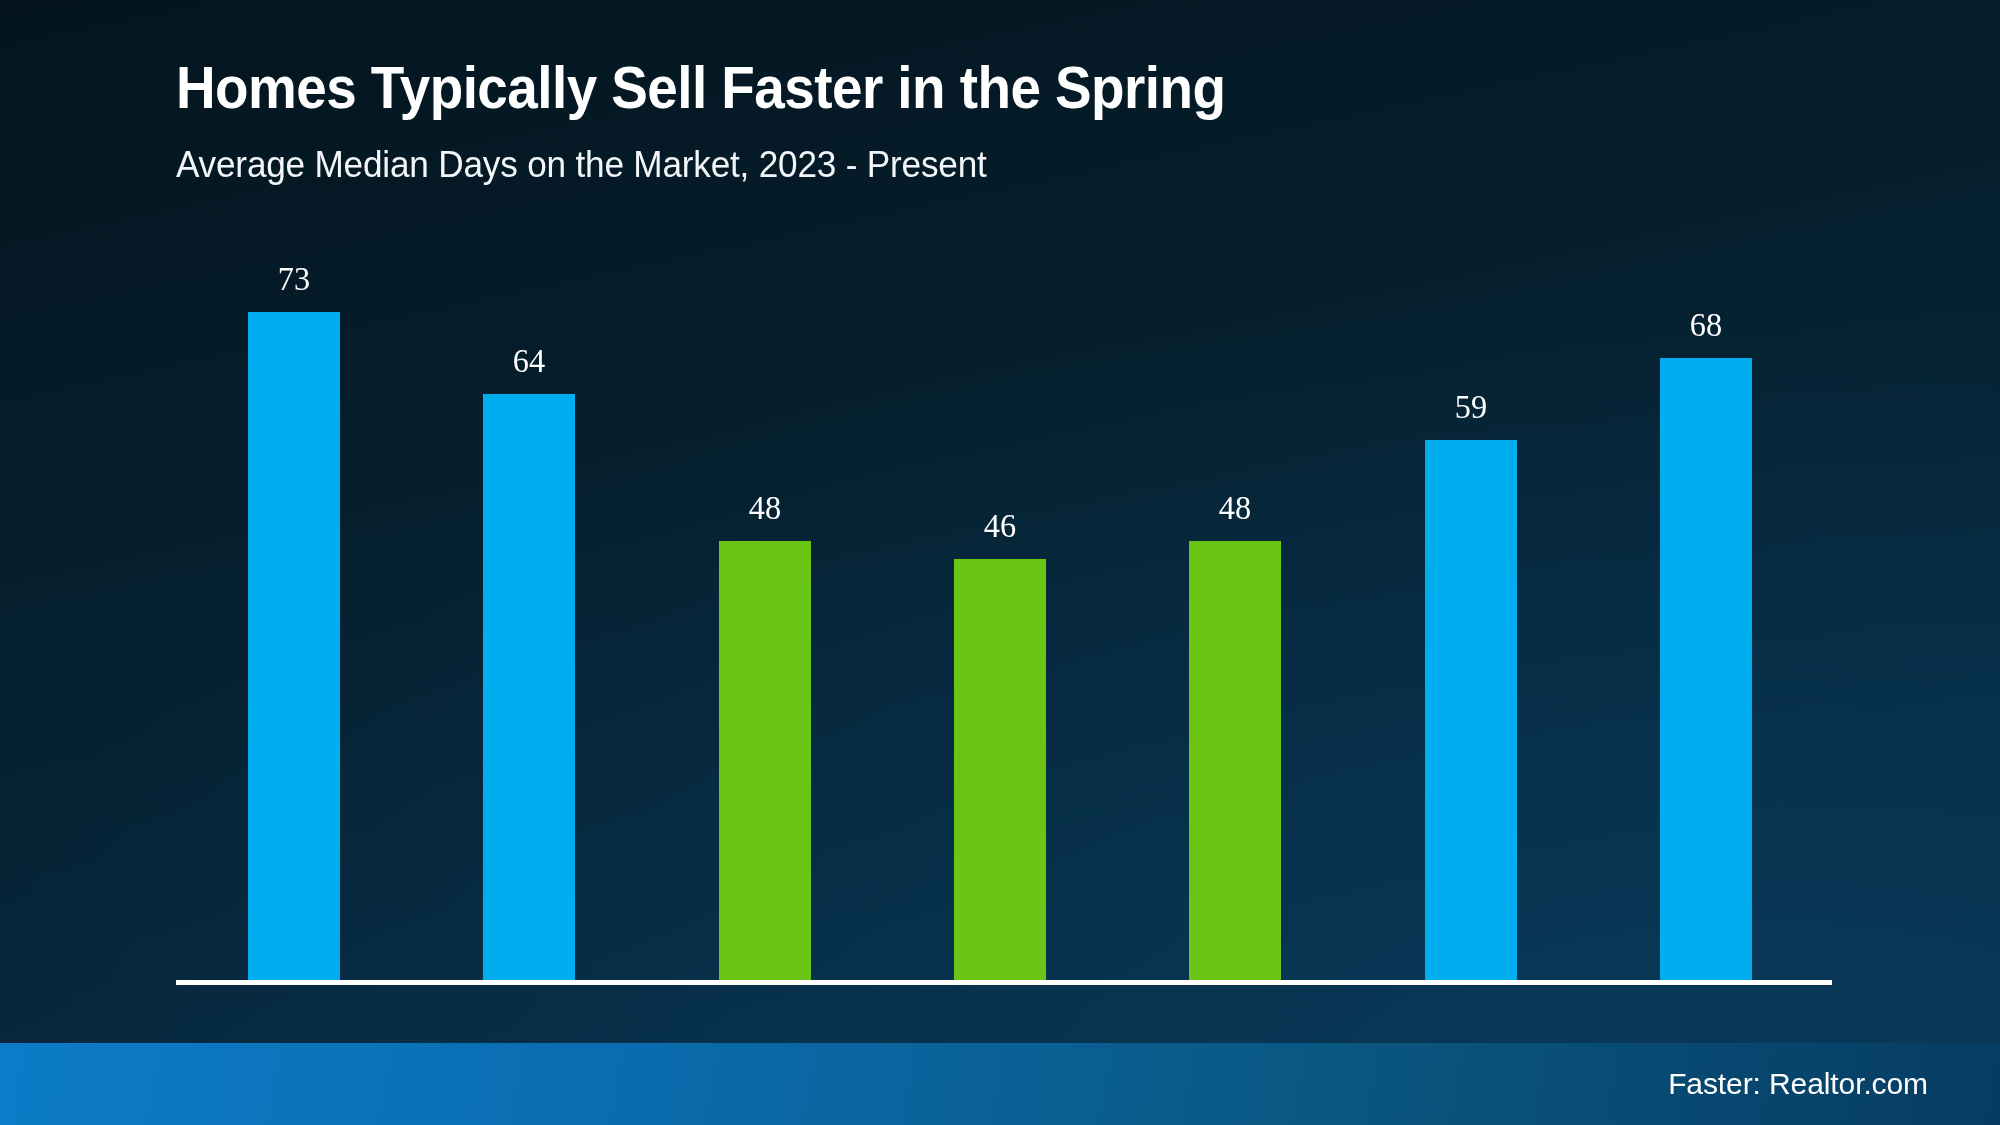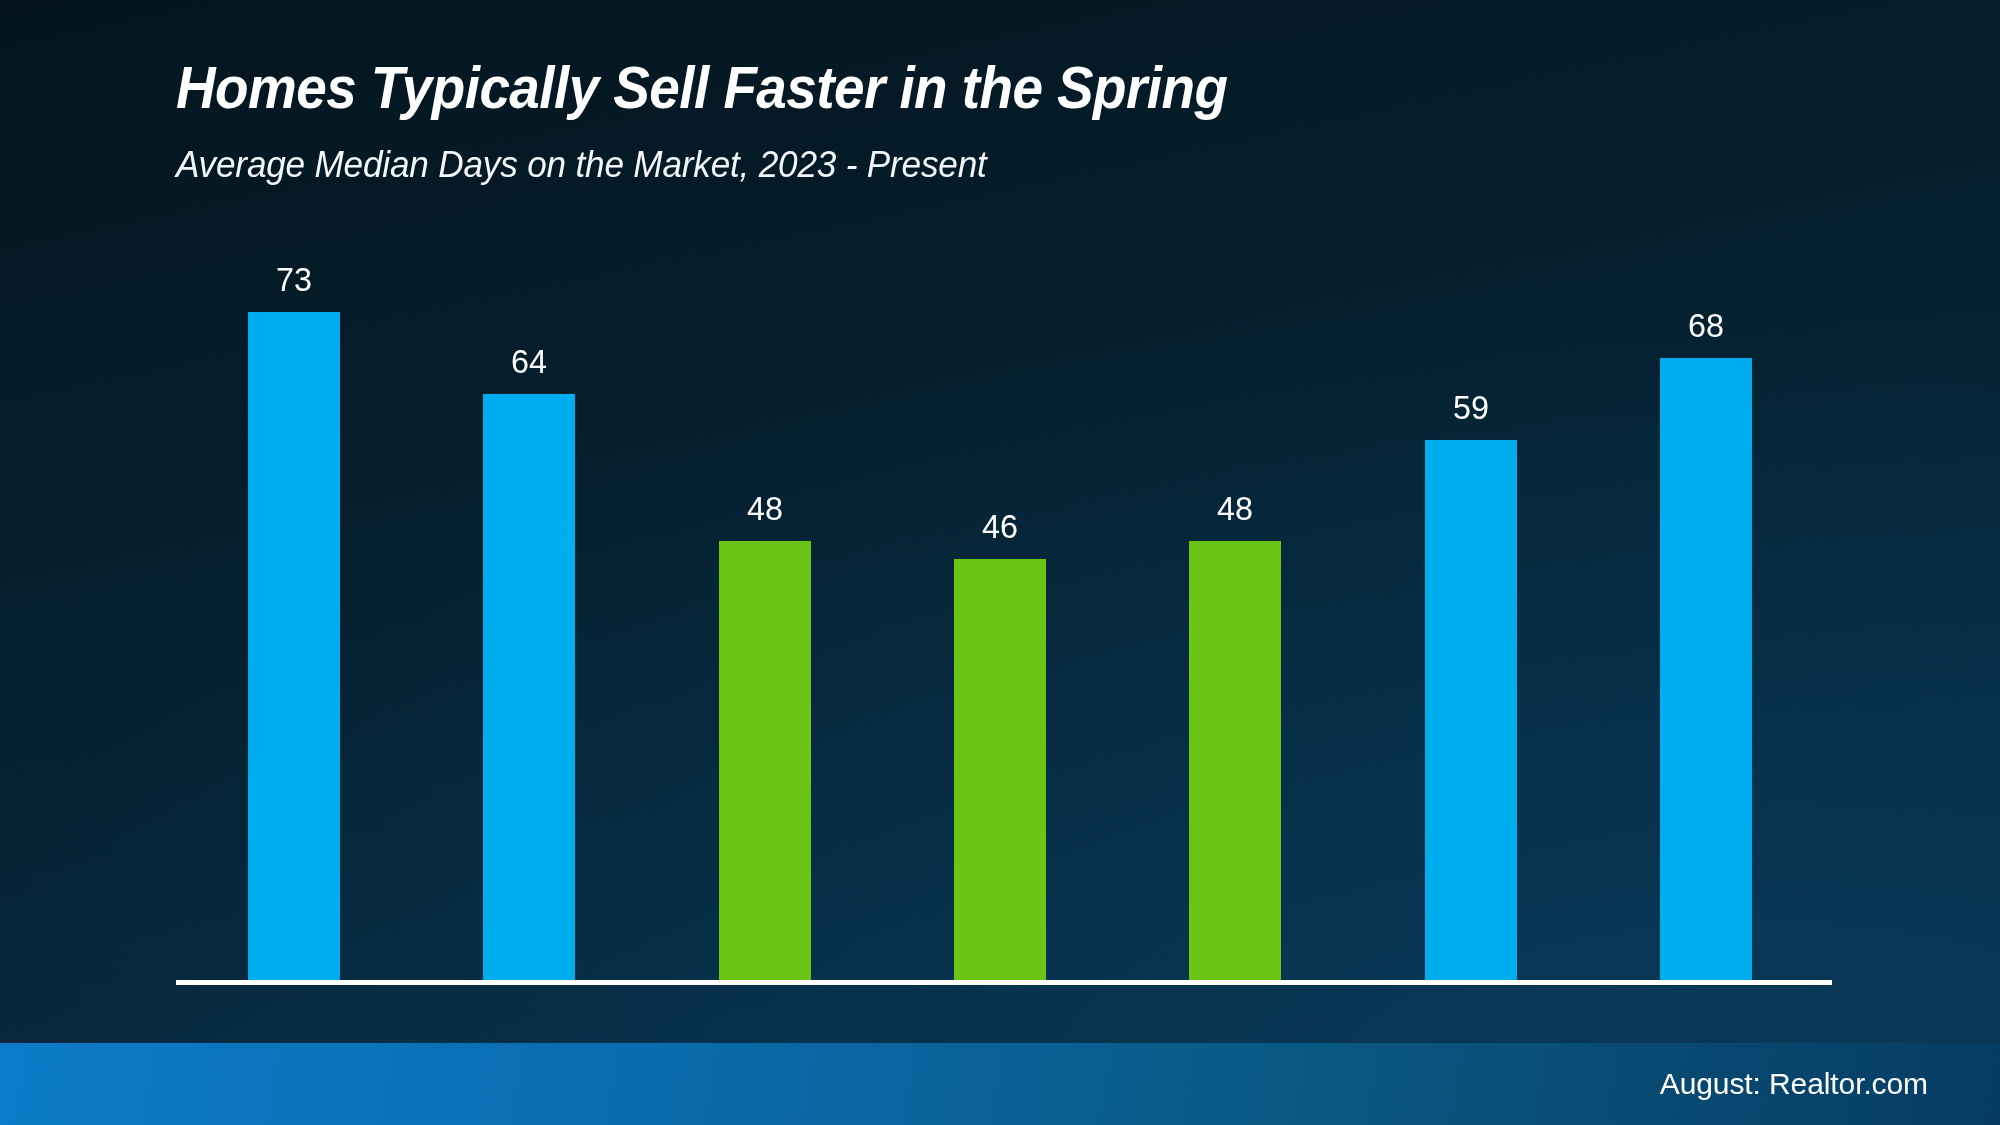"Homes Typically Sell Faster in" #header { font-style: italic -> none }
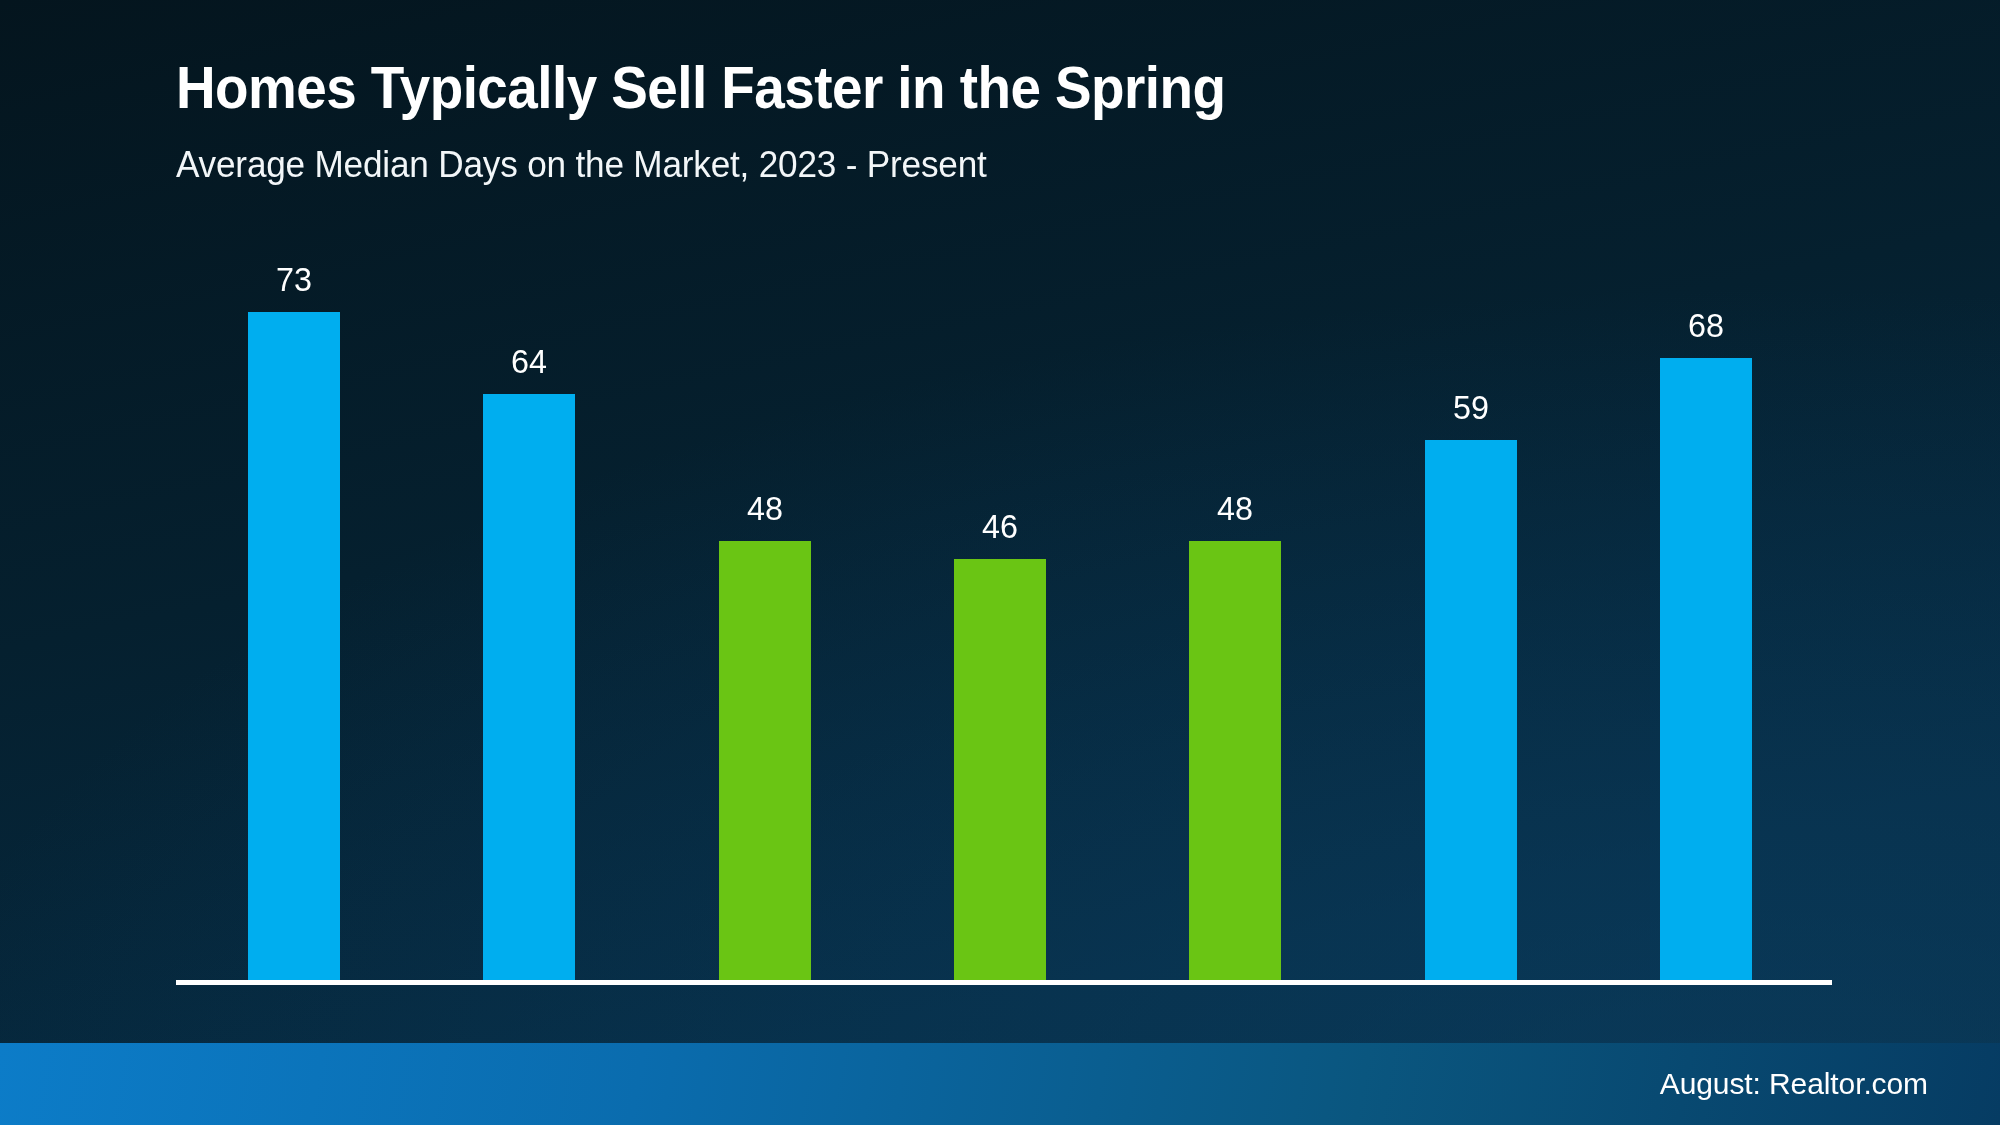"73" .bar-slot { font-family: none -> Liberation Serif, serif }
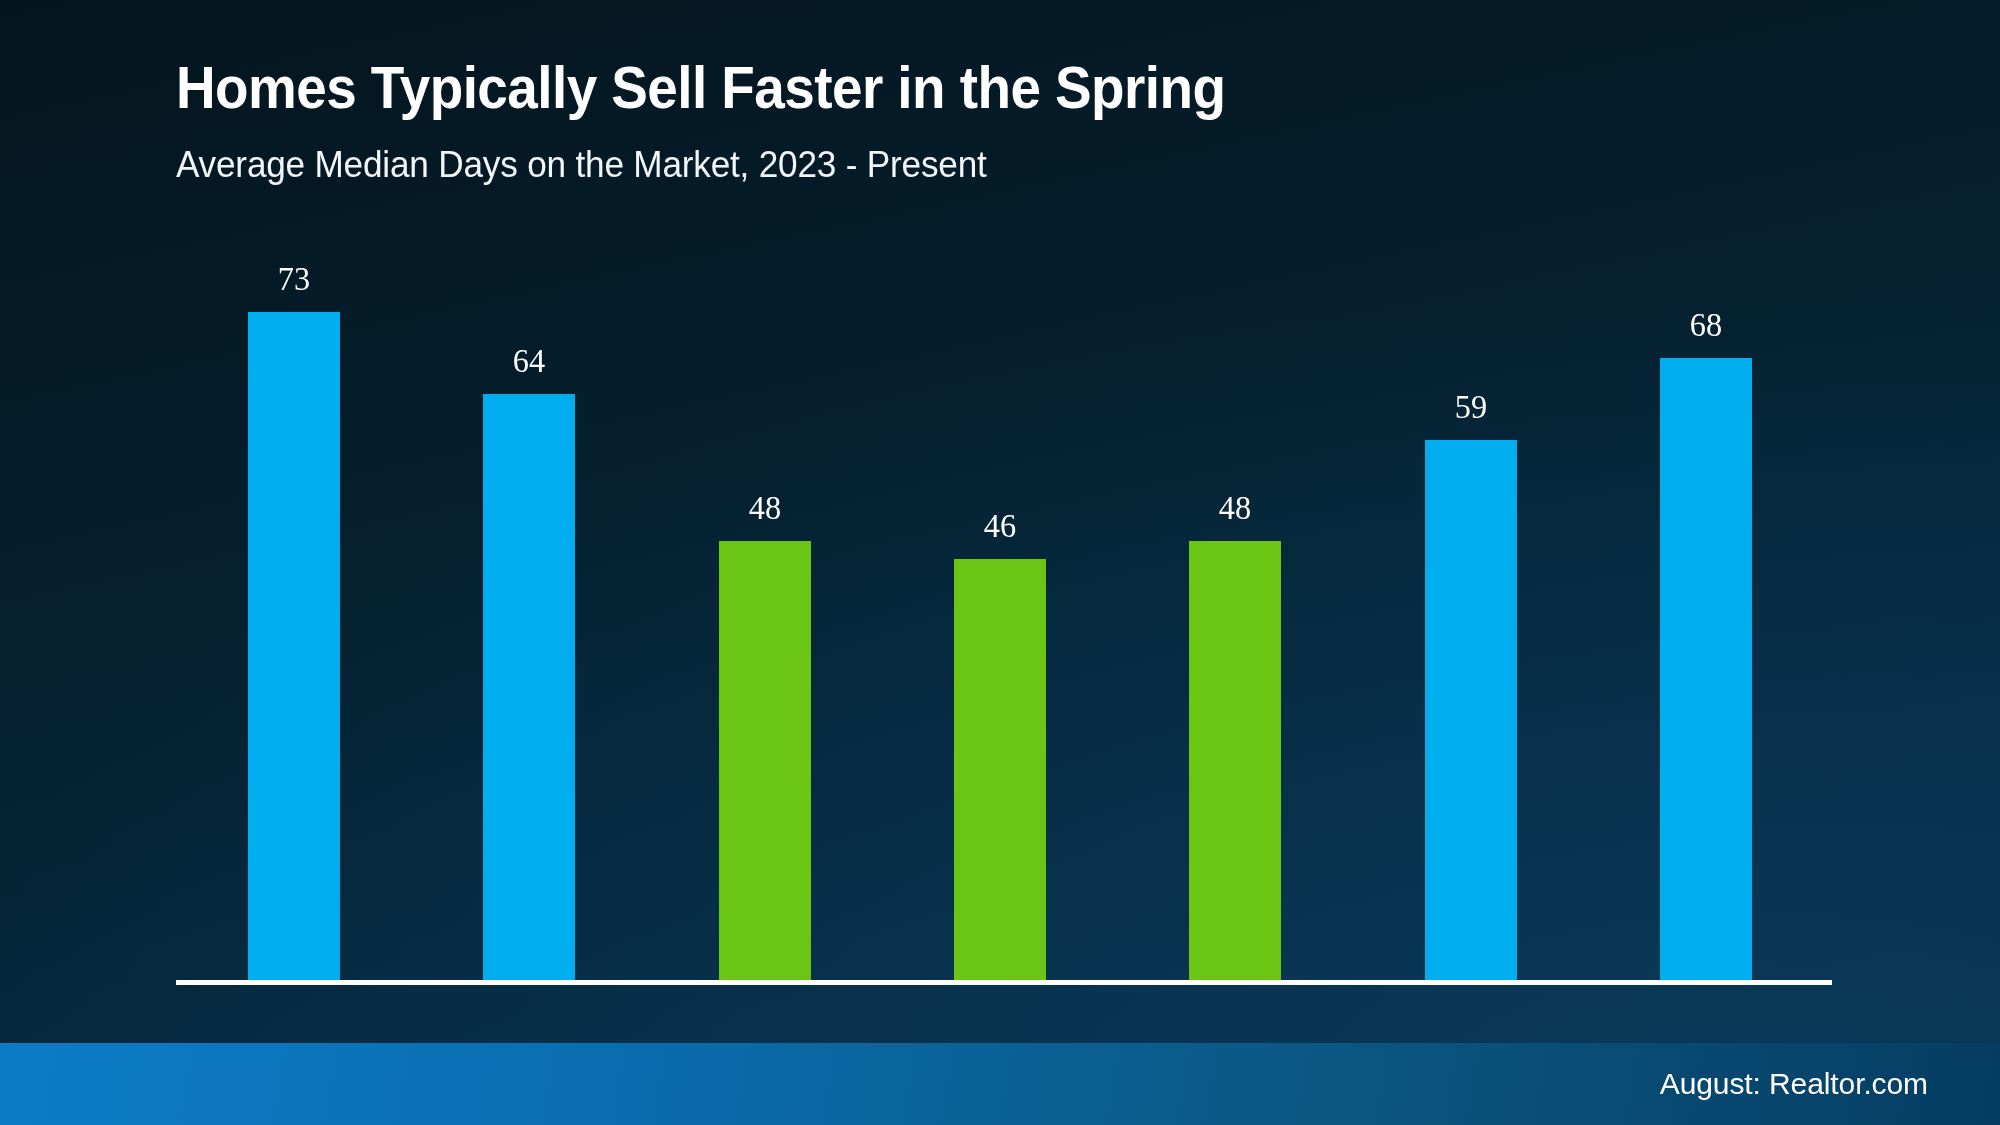"August: Realtor.com" div { text: August -> Faster }
